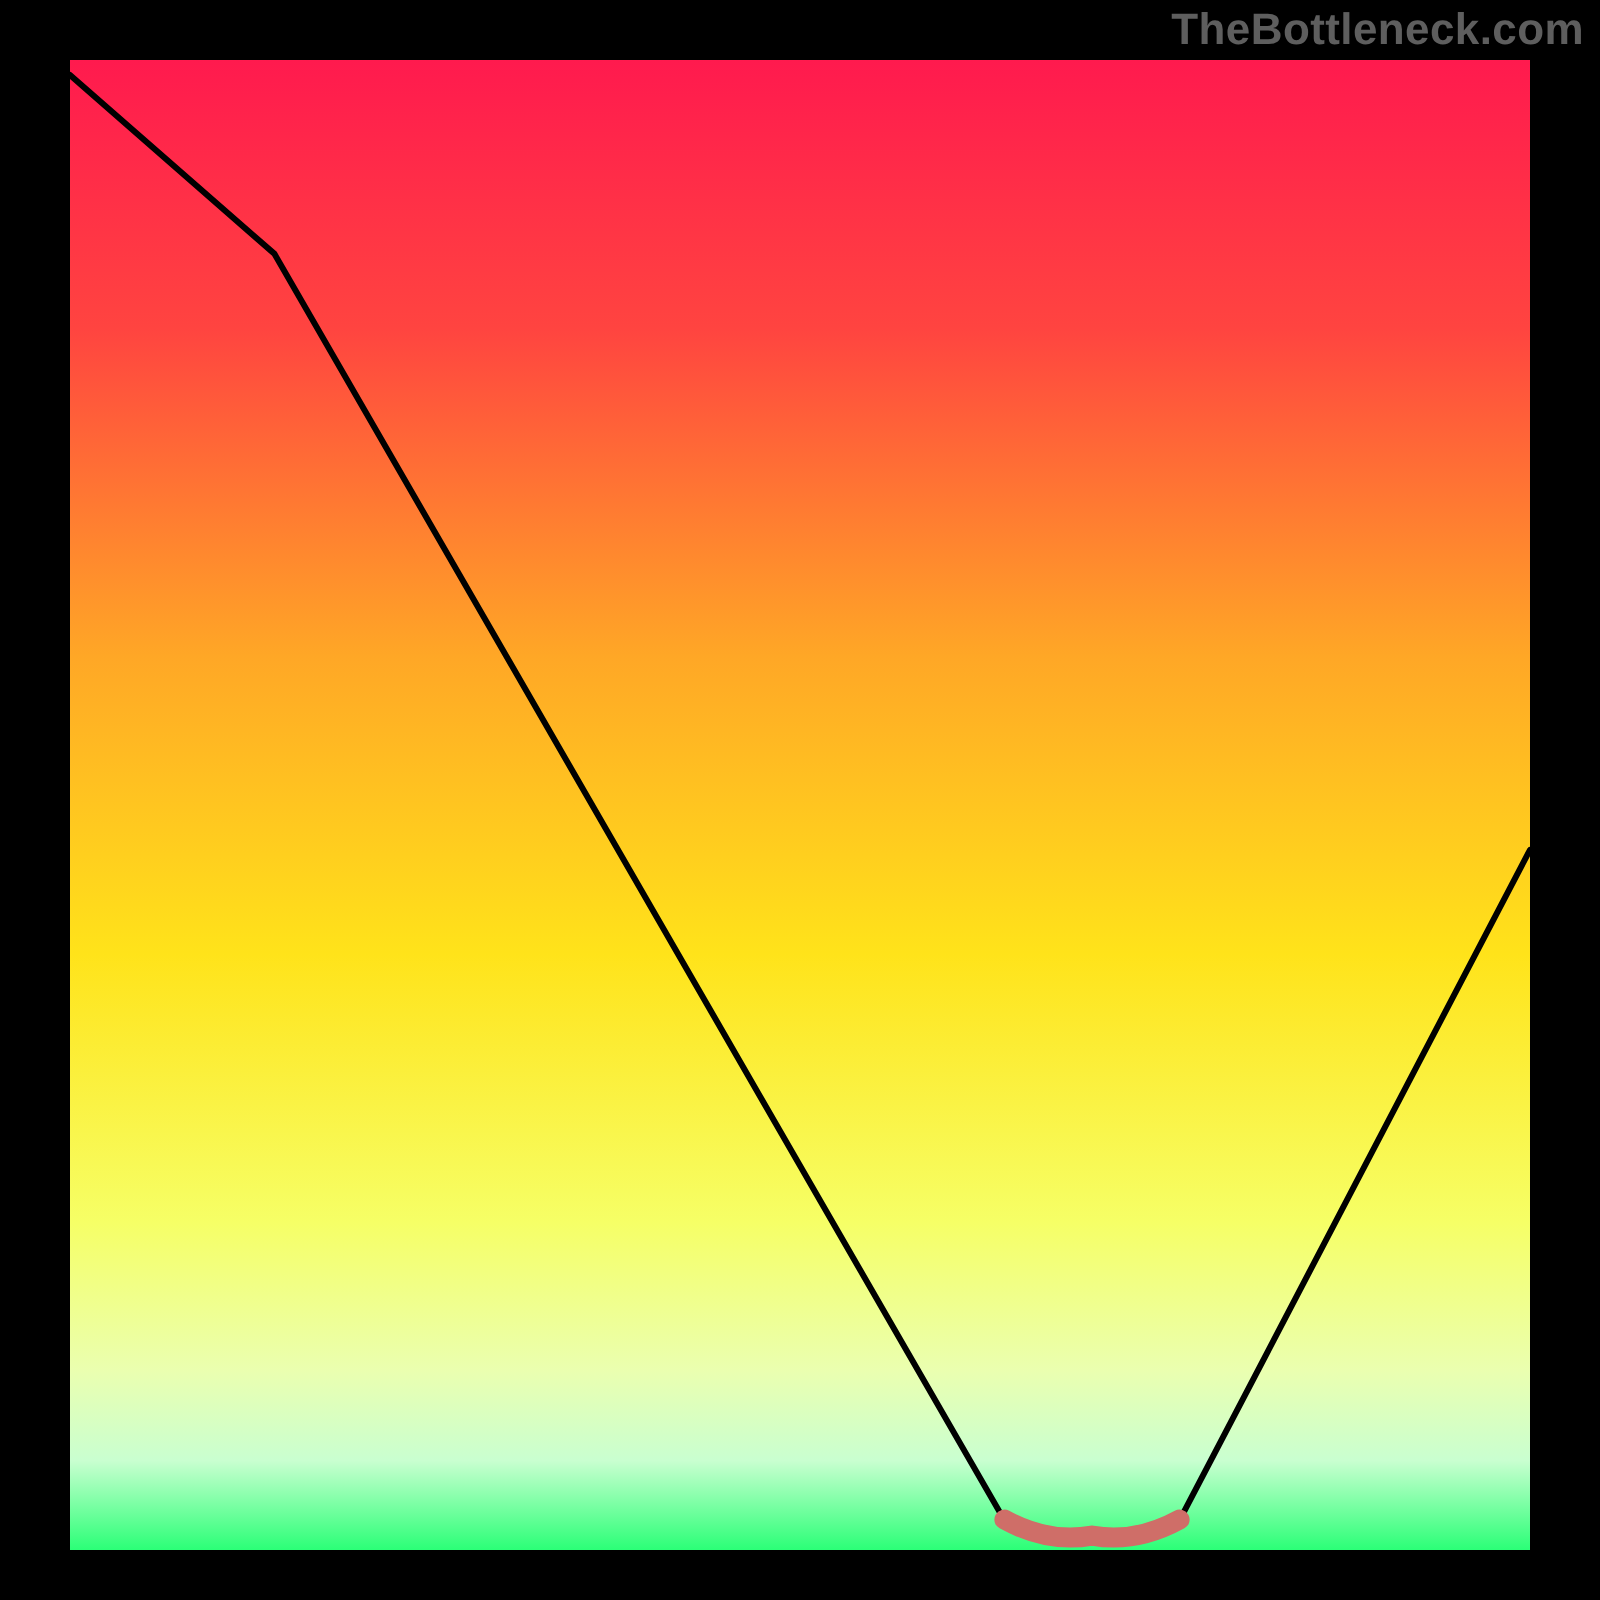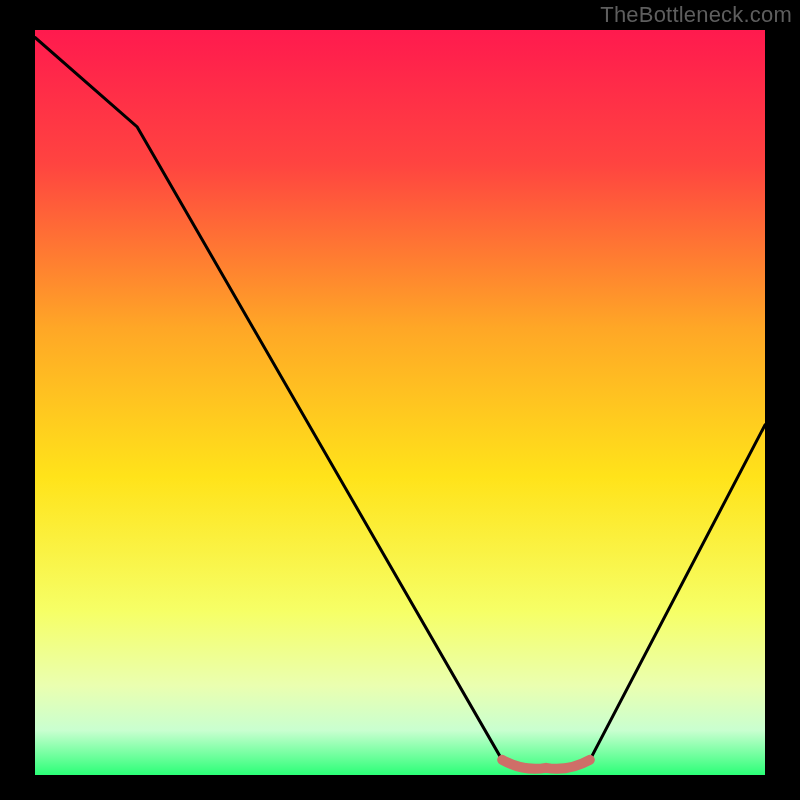"TheBottleneck.com" .watermark { font-weight: 400 -> 700 }
